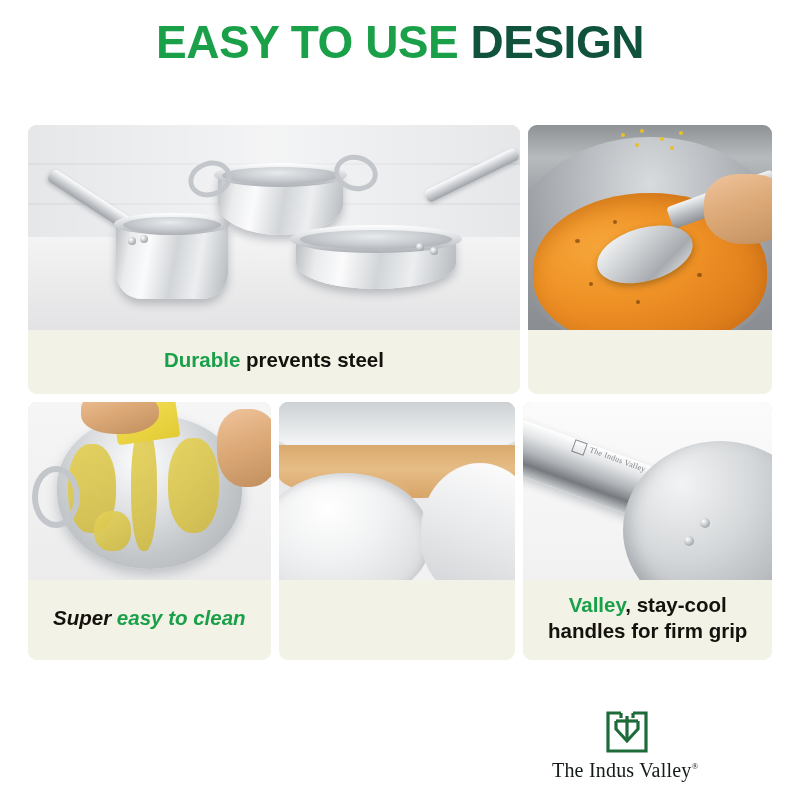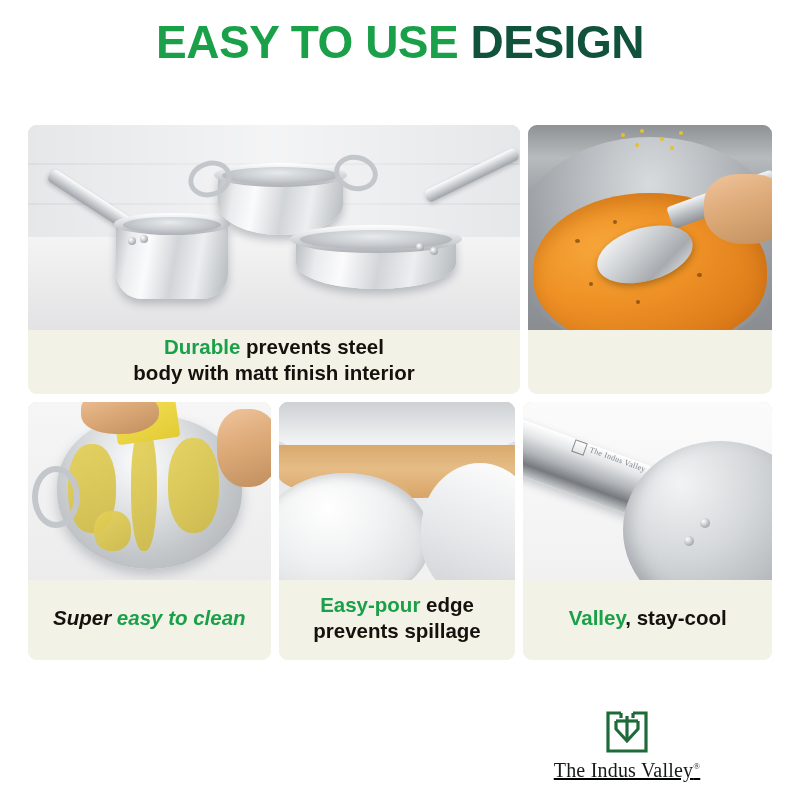"body with matt finish interior" span { html: <span>body with matt finish interior</span> -> none }
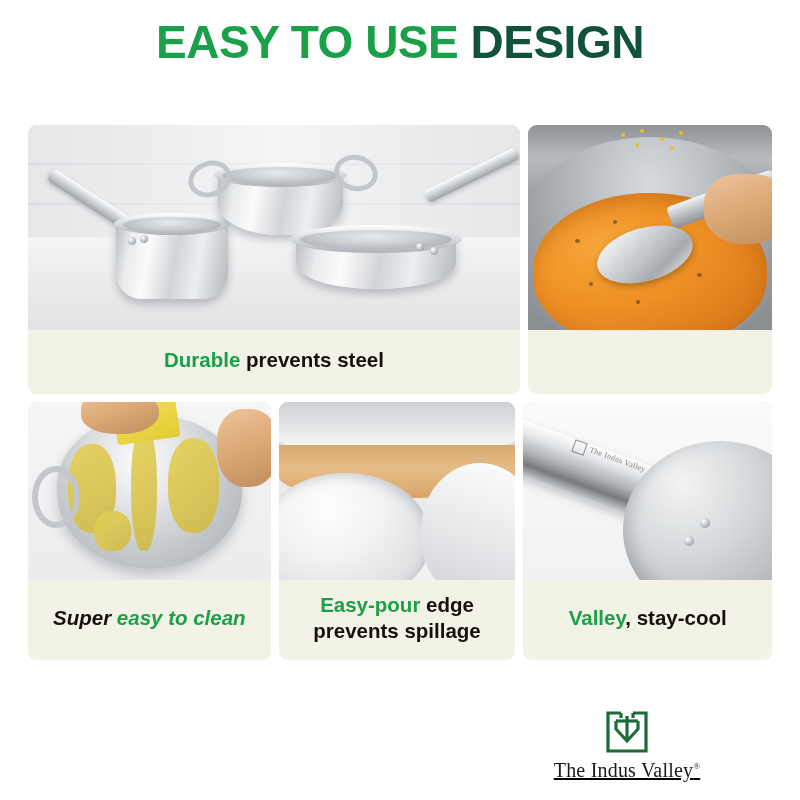"Easy-pour edge" div.caption { html: <div> <div> <span>Easy-pour</span><span> edge</span><br> <span>prevents spillage</span> </div> </div> -> none }
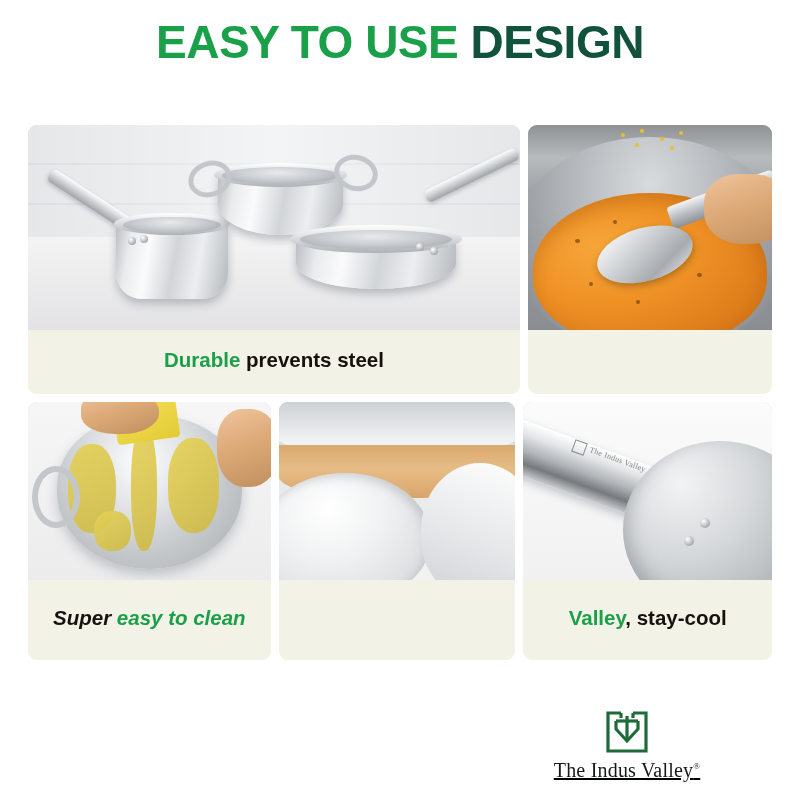"handles for firm grip" span { html: none -> <span>handles for firm grip</span> }
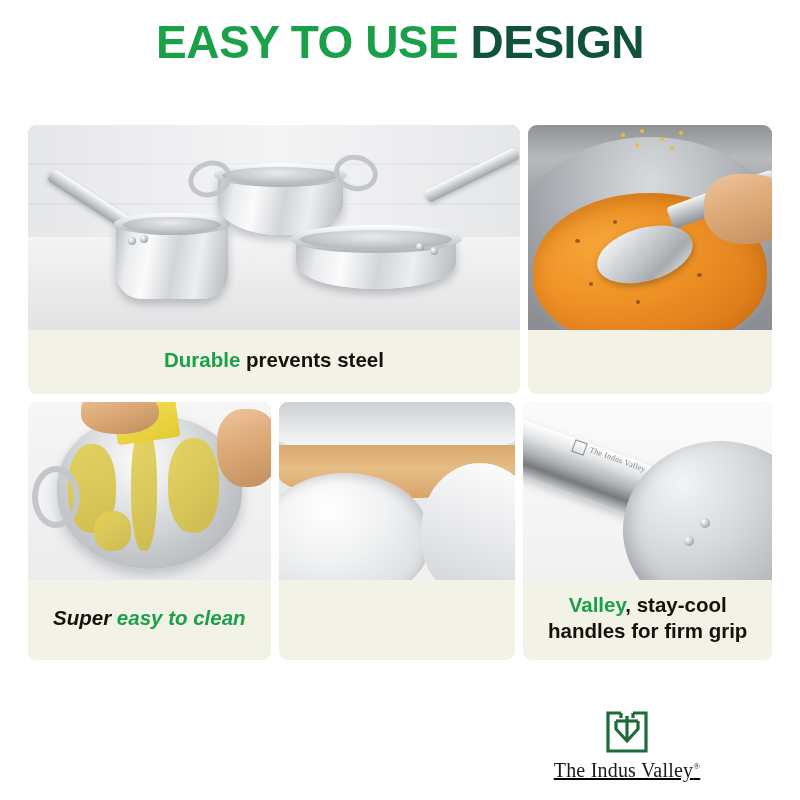"The Indus Valley®" .logo { text-align: center -> none; text-decoration: underline -> none }
